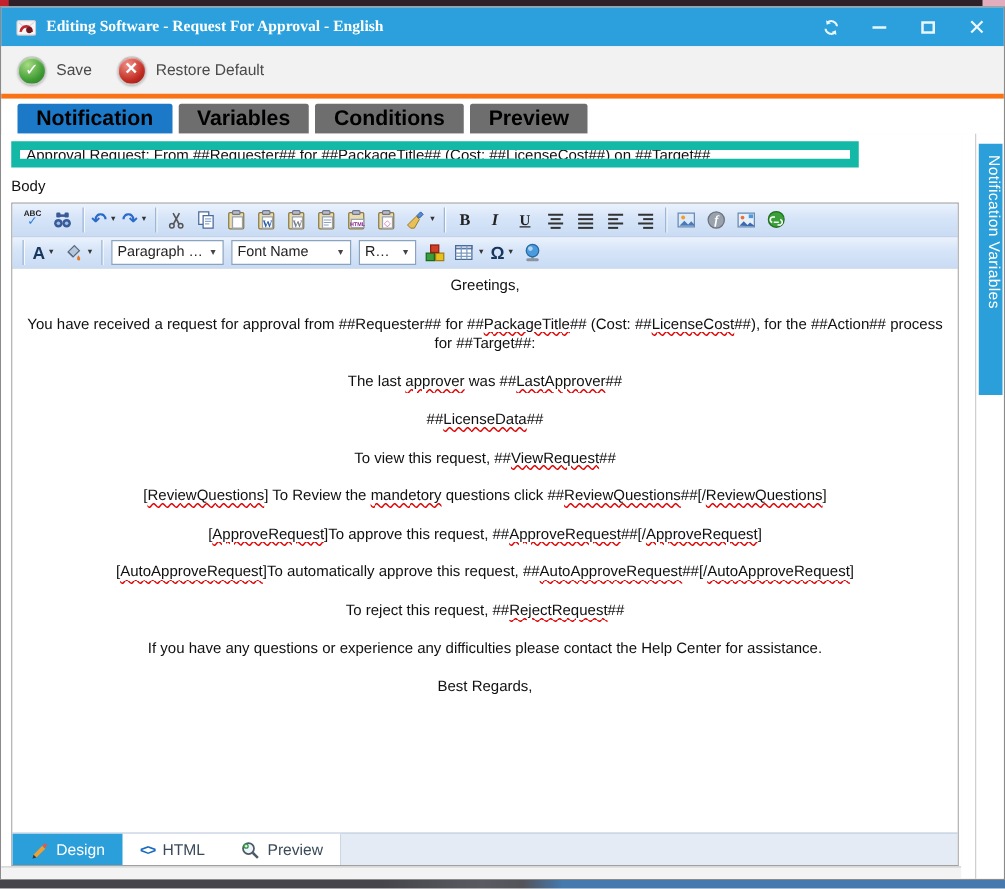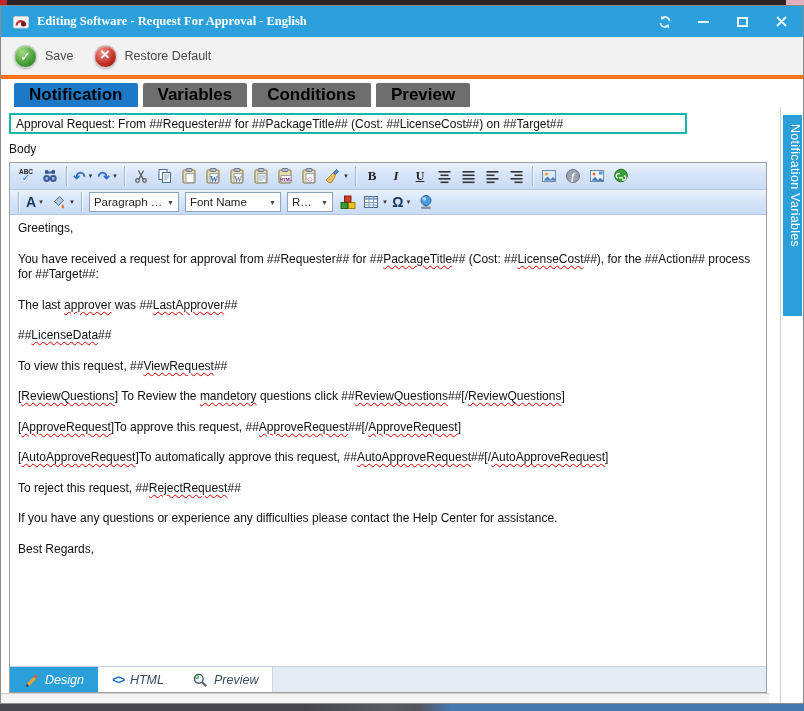"Approval Request: From ##Requester## for" .subject-input { border: 2px solid #14b8a6 -> 7px solid #14b8a6 }
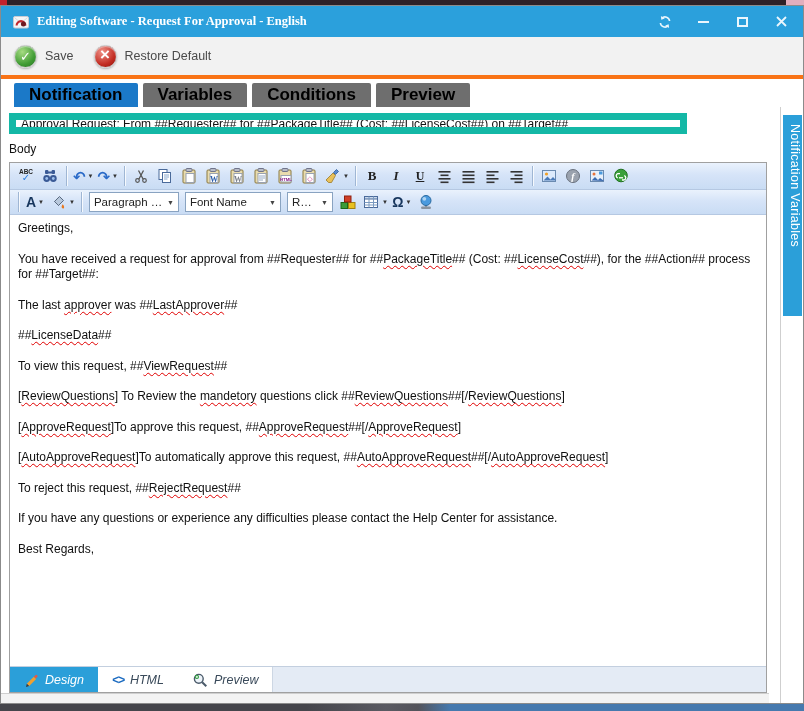"Greetings," .editor-body p { text-align: none -> center }
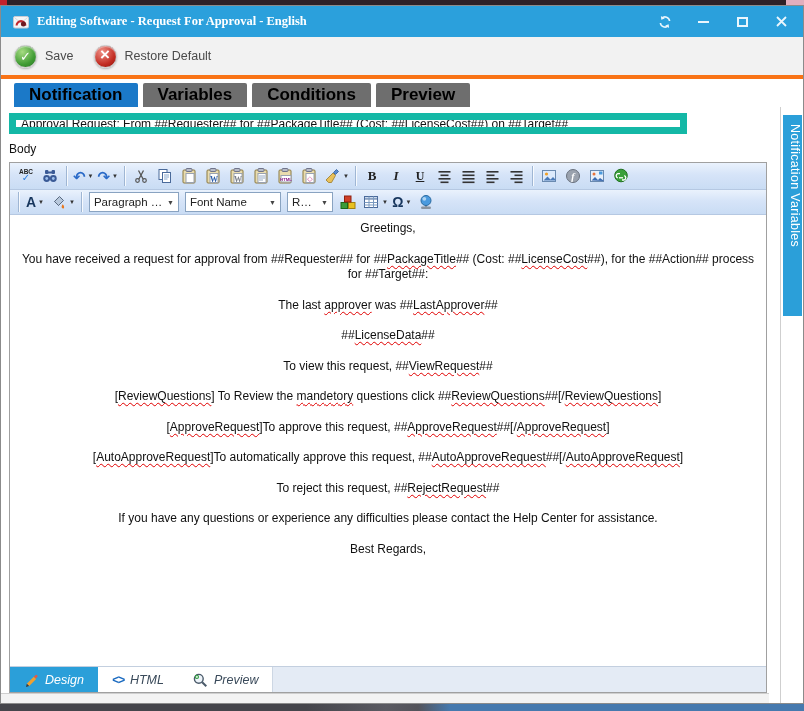"Design" .eb-tab { font-style: italic -> none }
